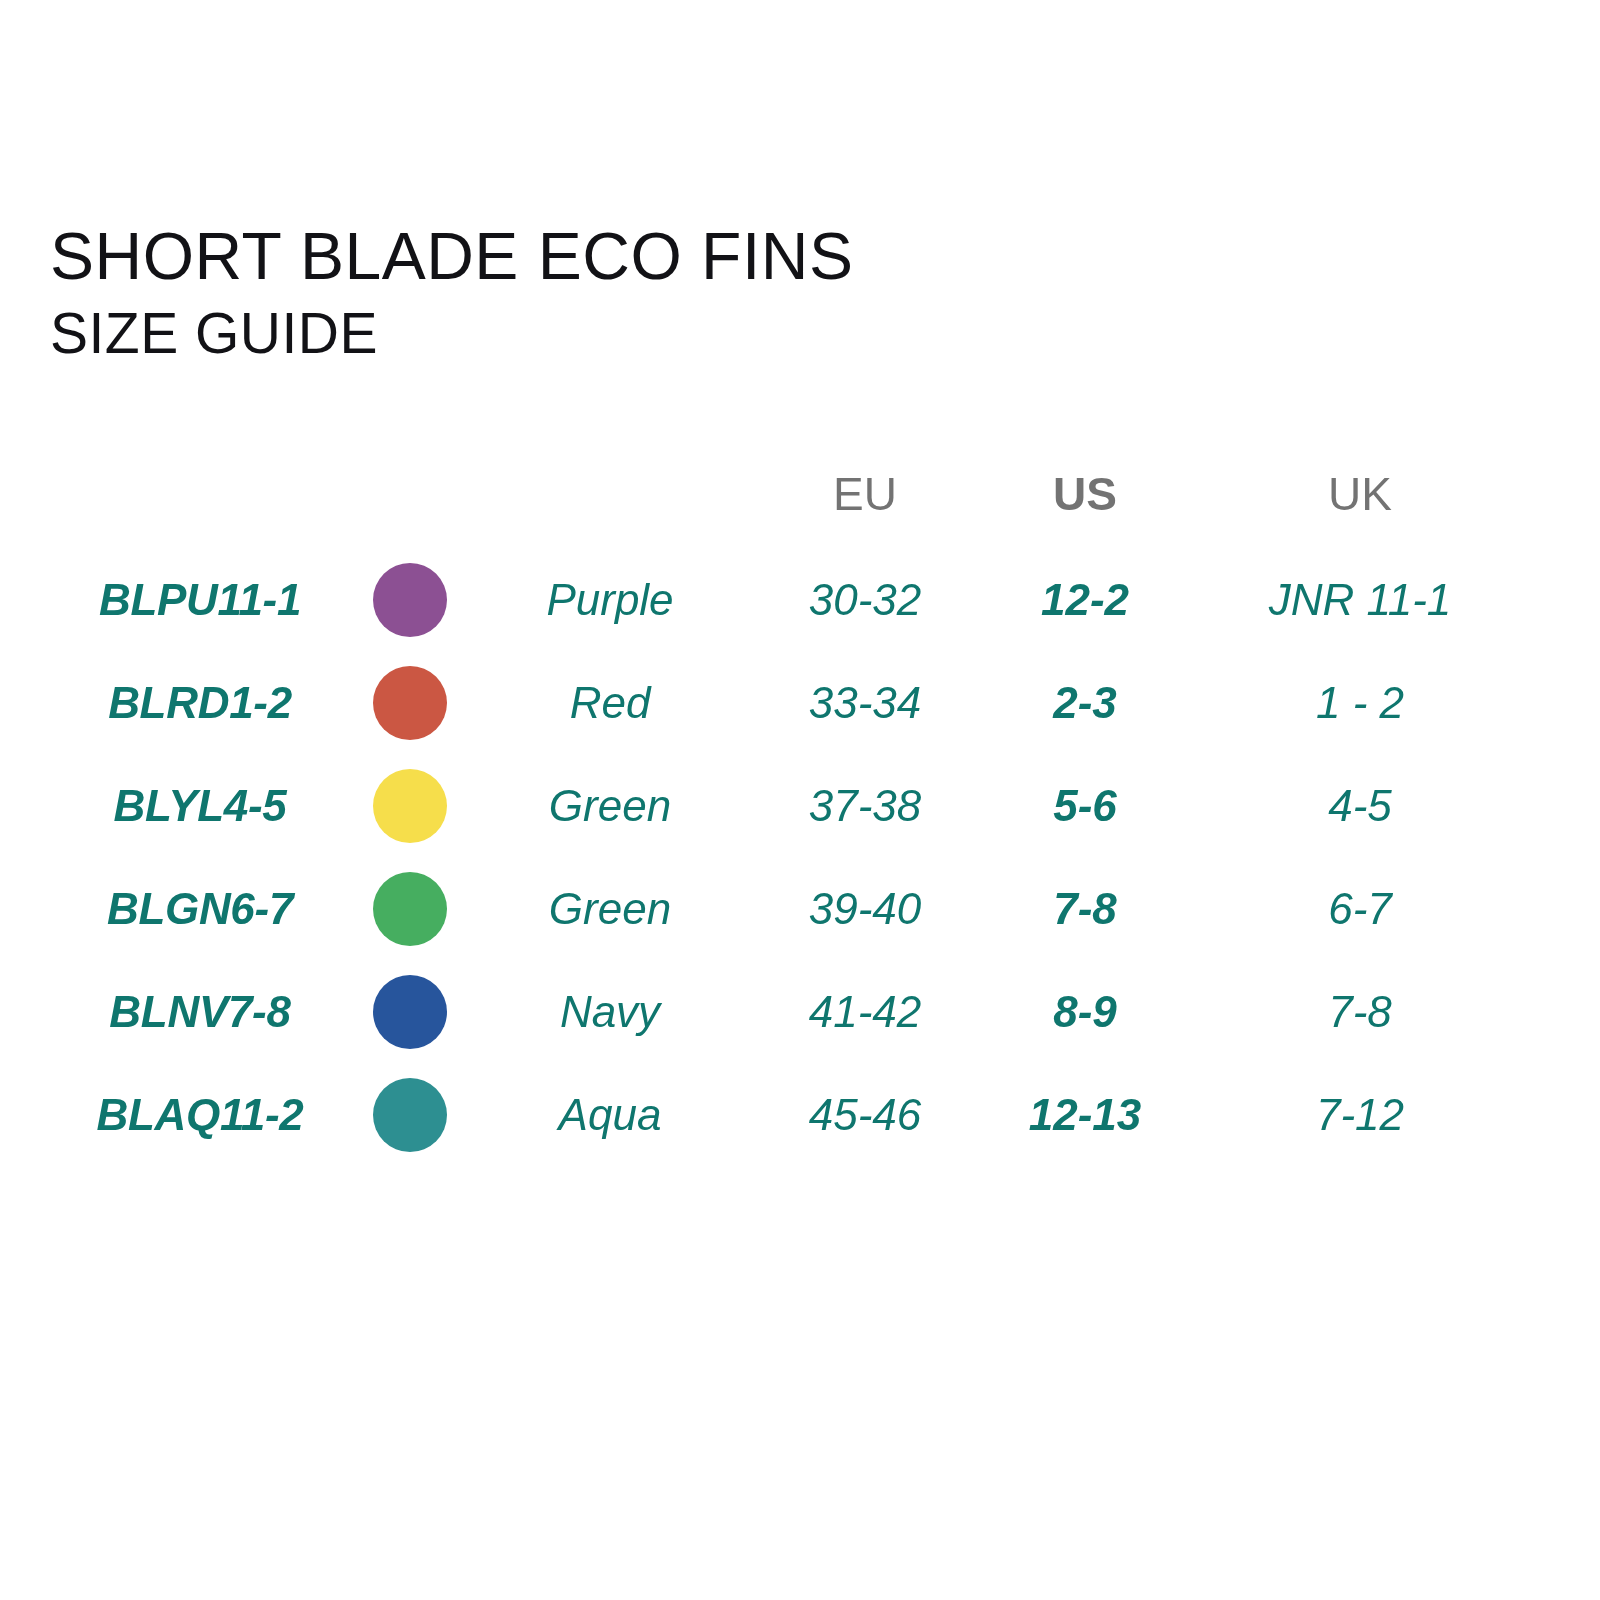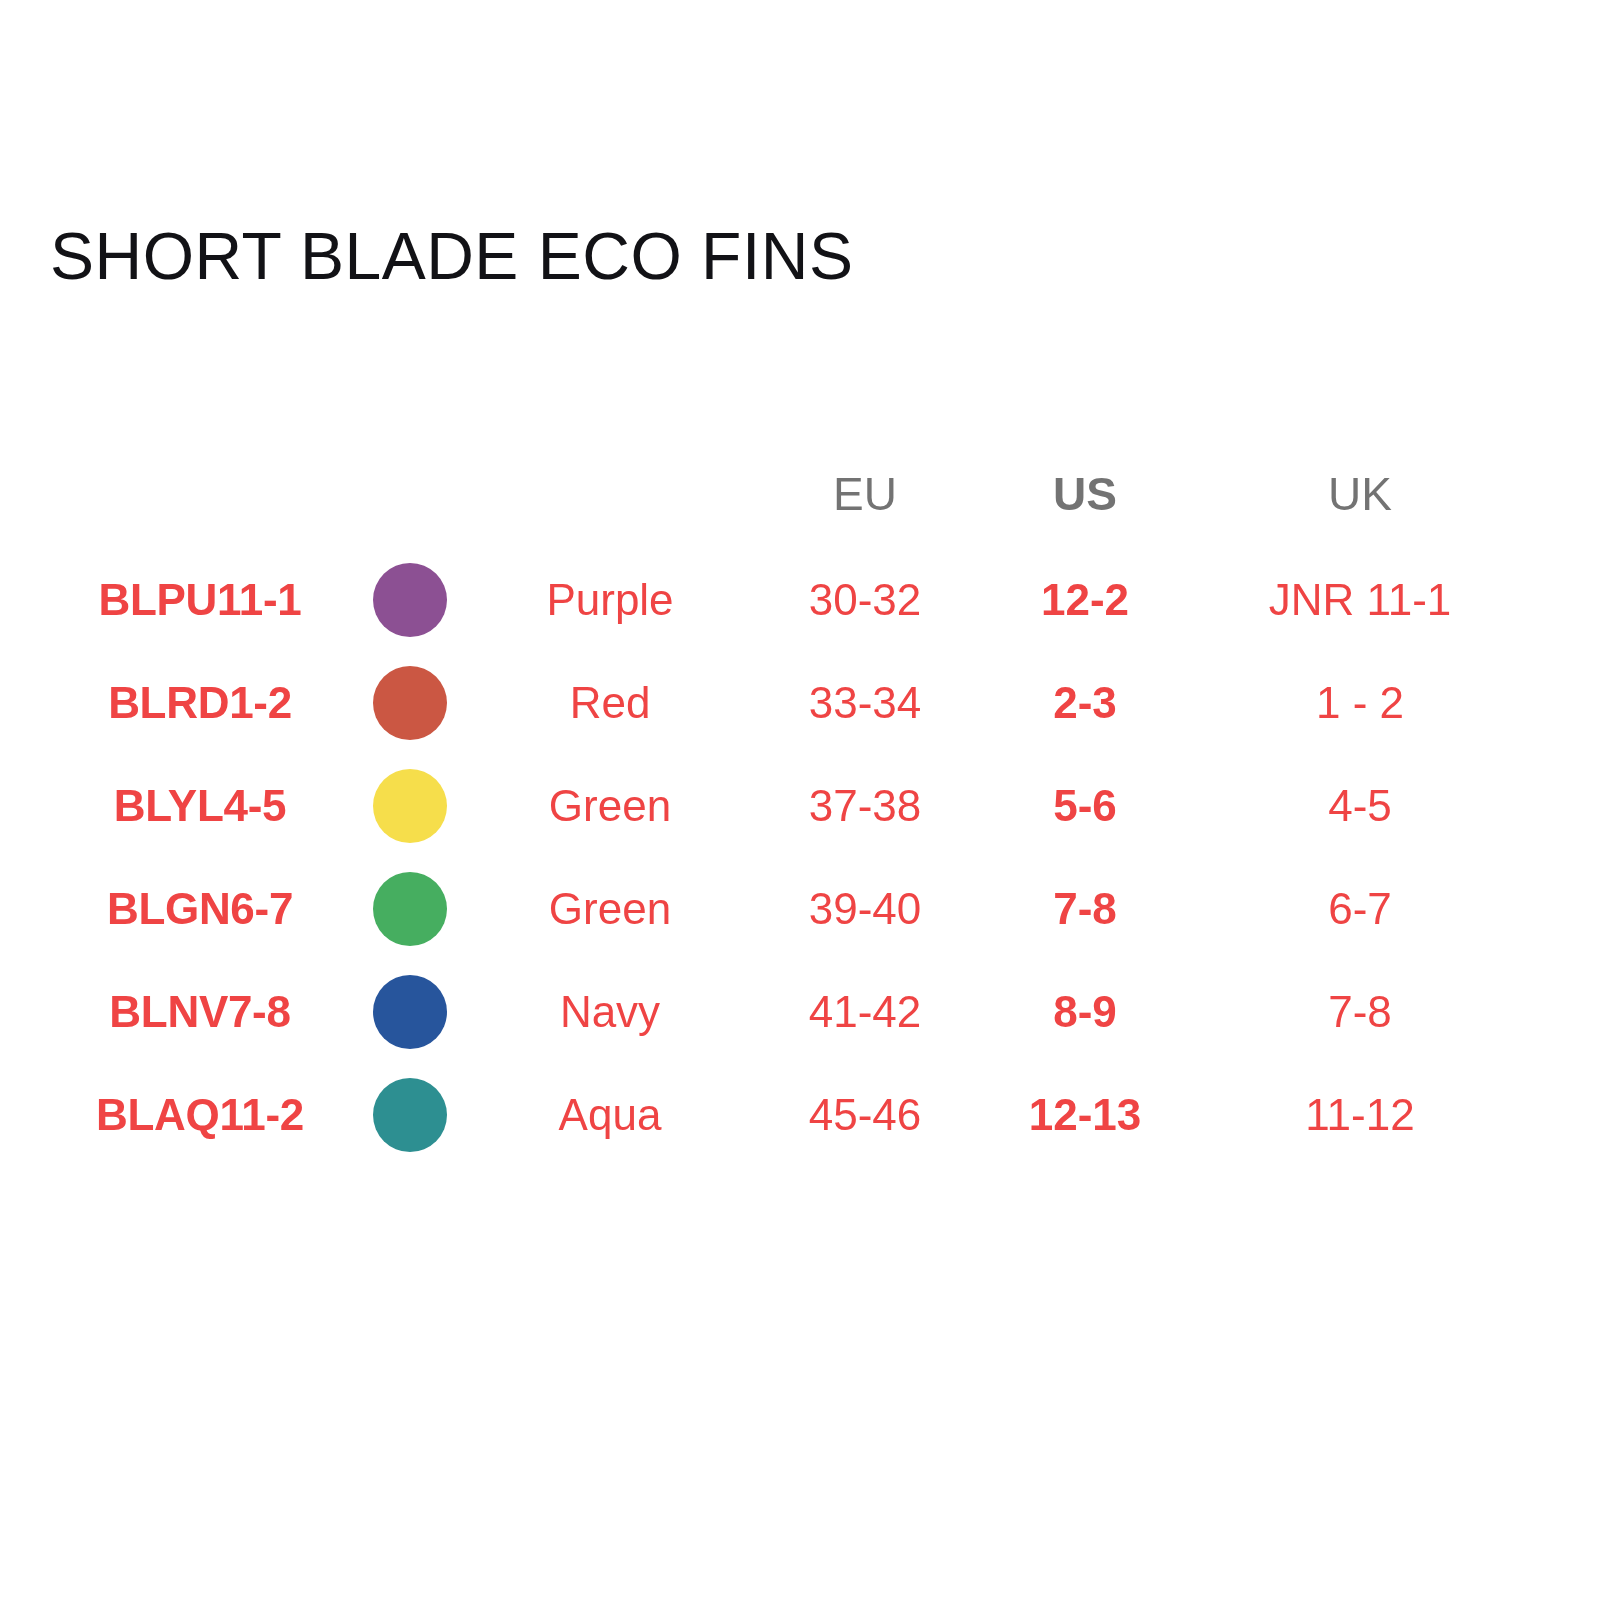"SIZE GUIDE" div.title-sub { html: none -> <div>SIZE GUIDE</div> }
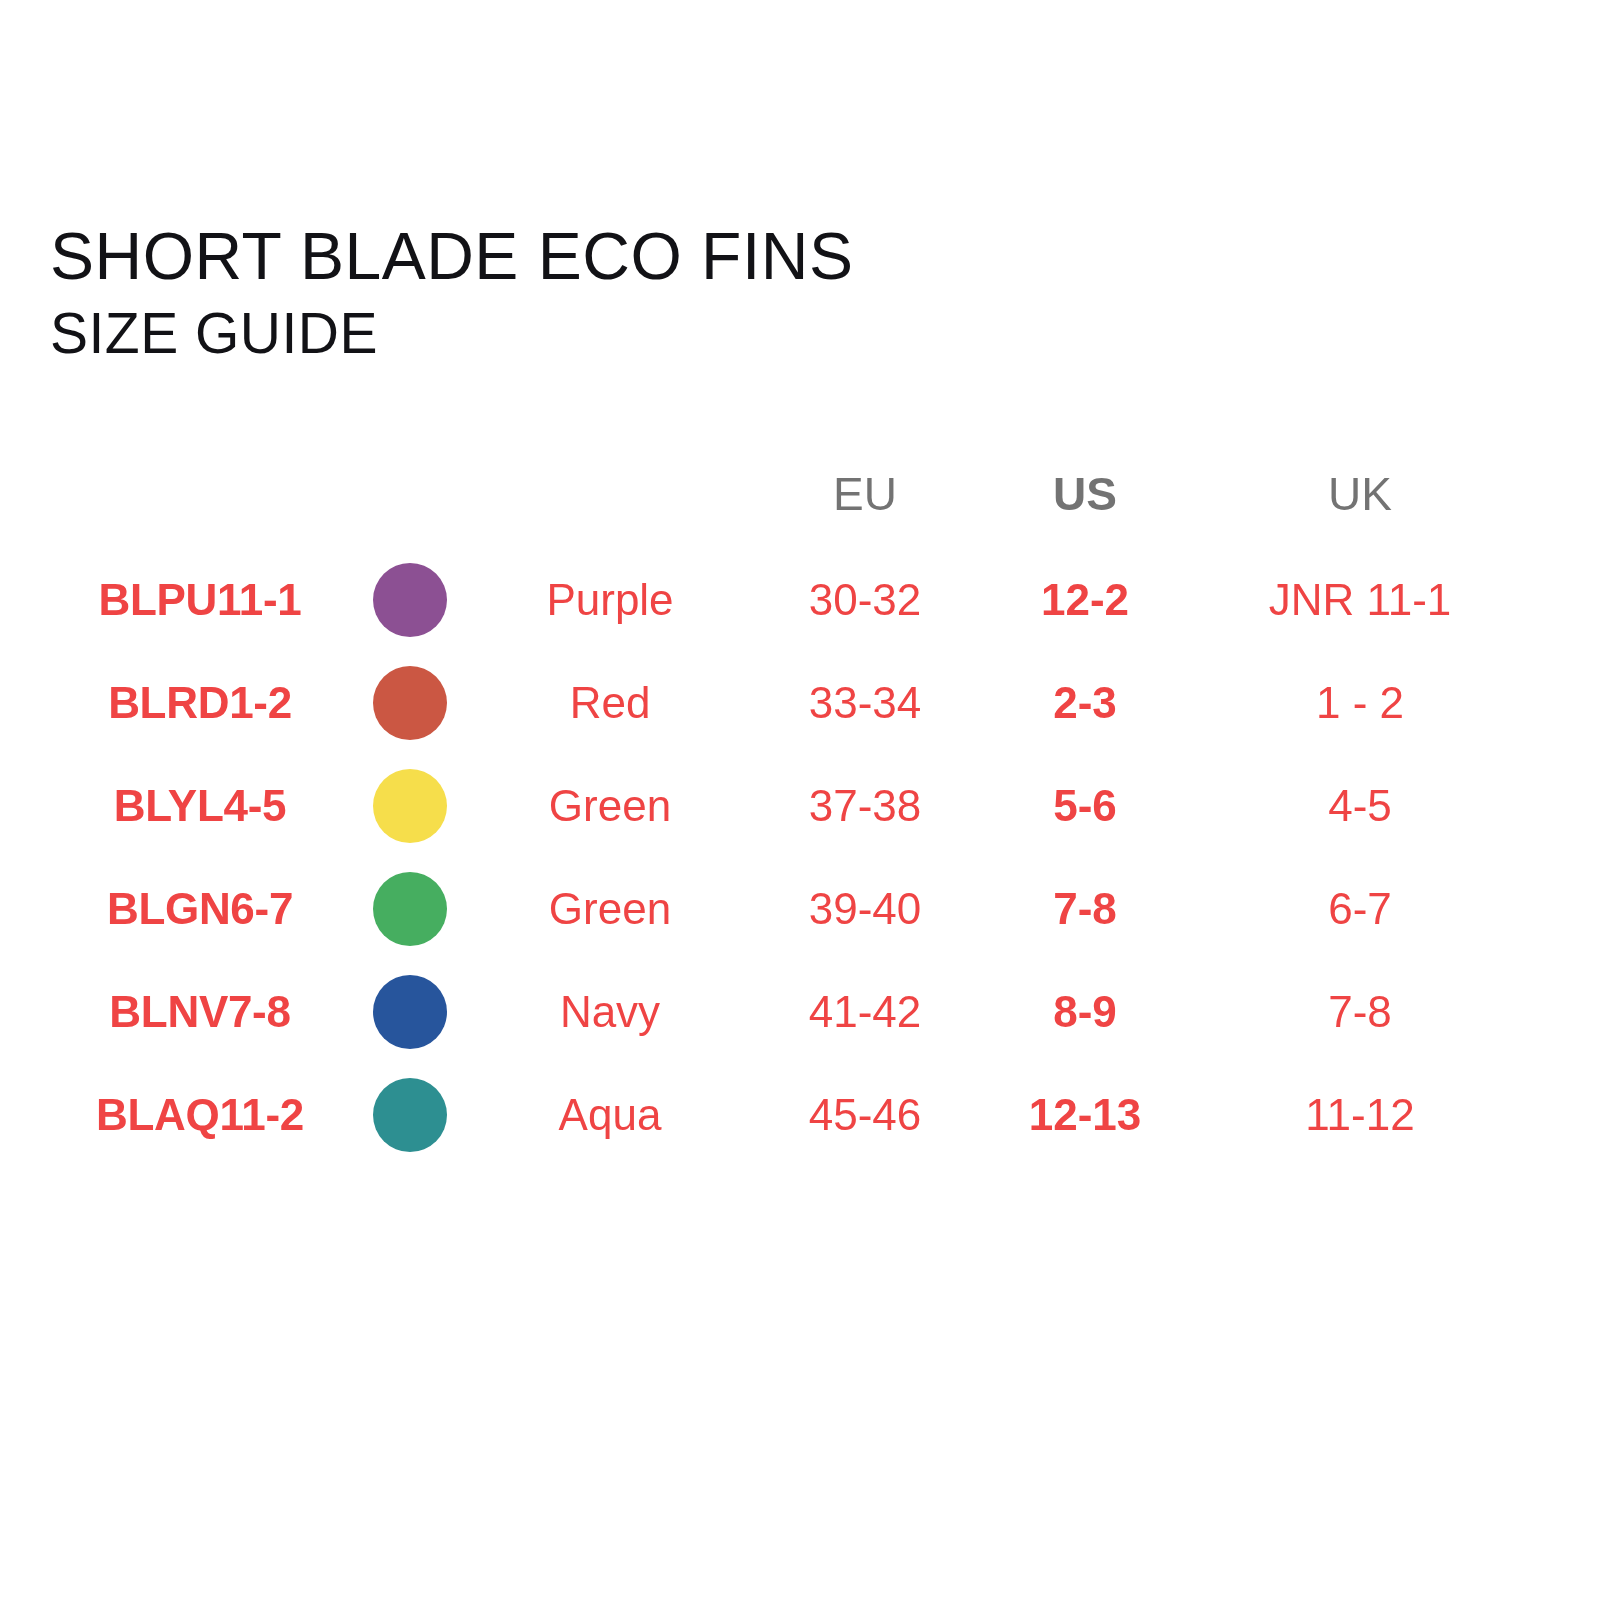"BLPU11-1" .size-table tbody td { color: #ef4444 -> #0f766e; font-style: none -> italic }
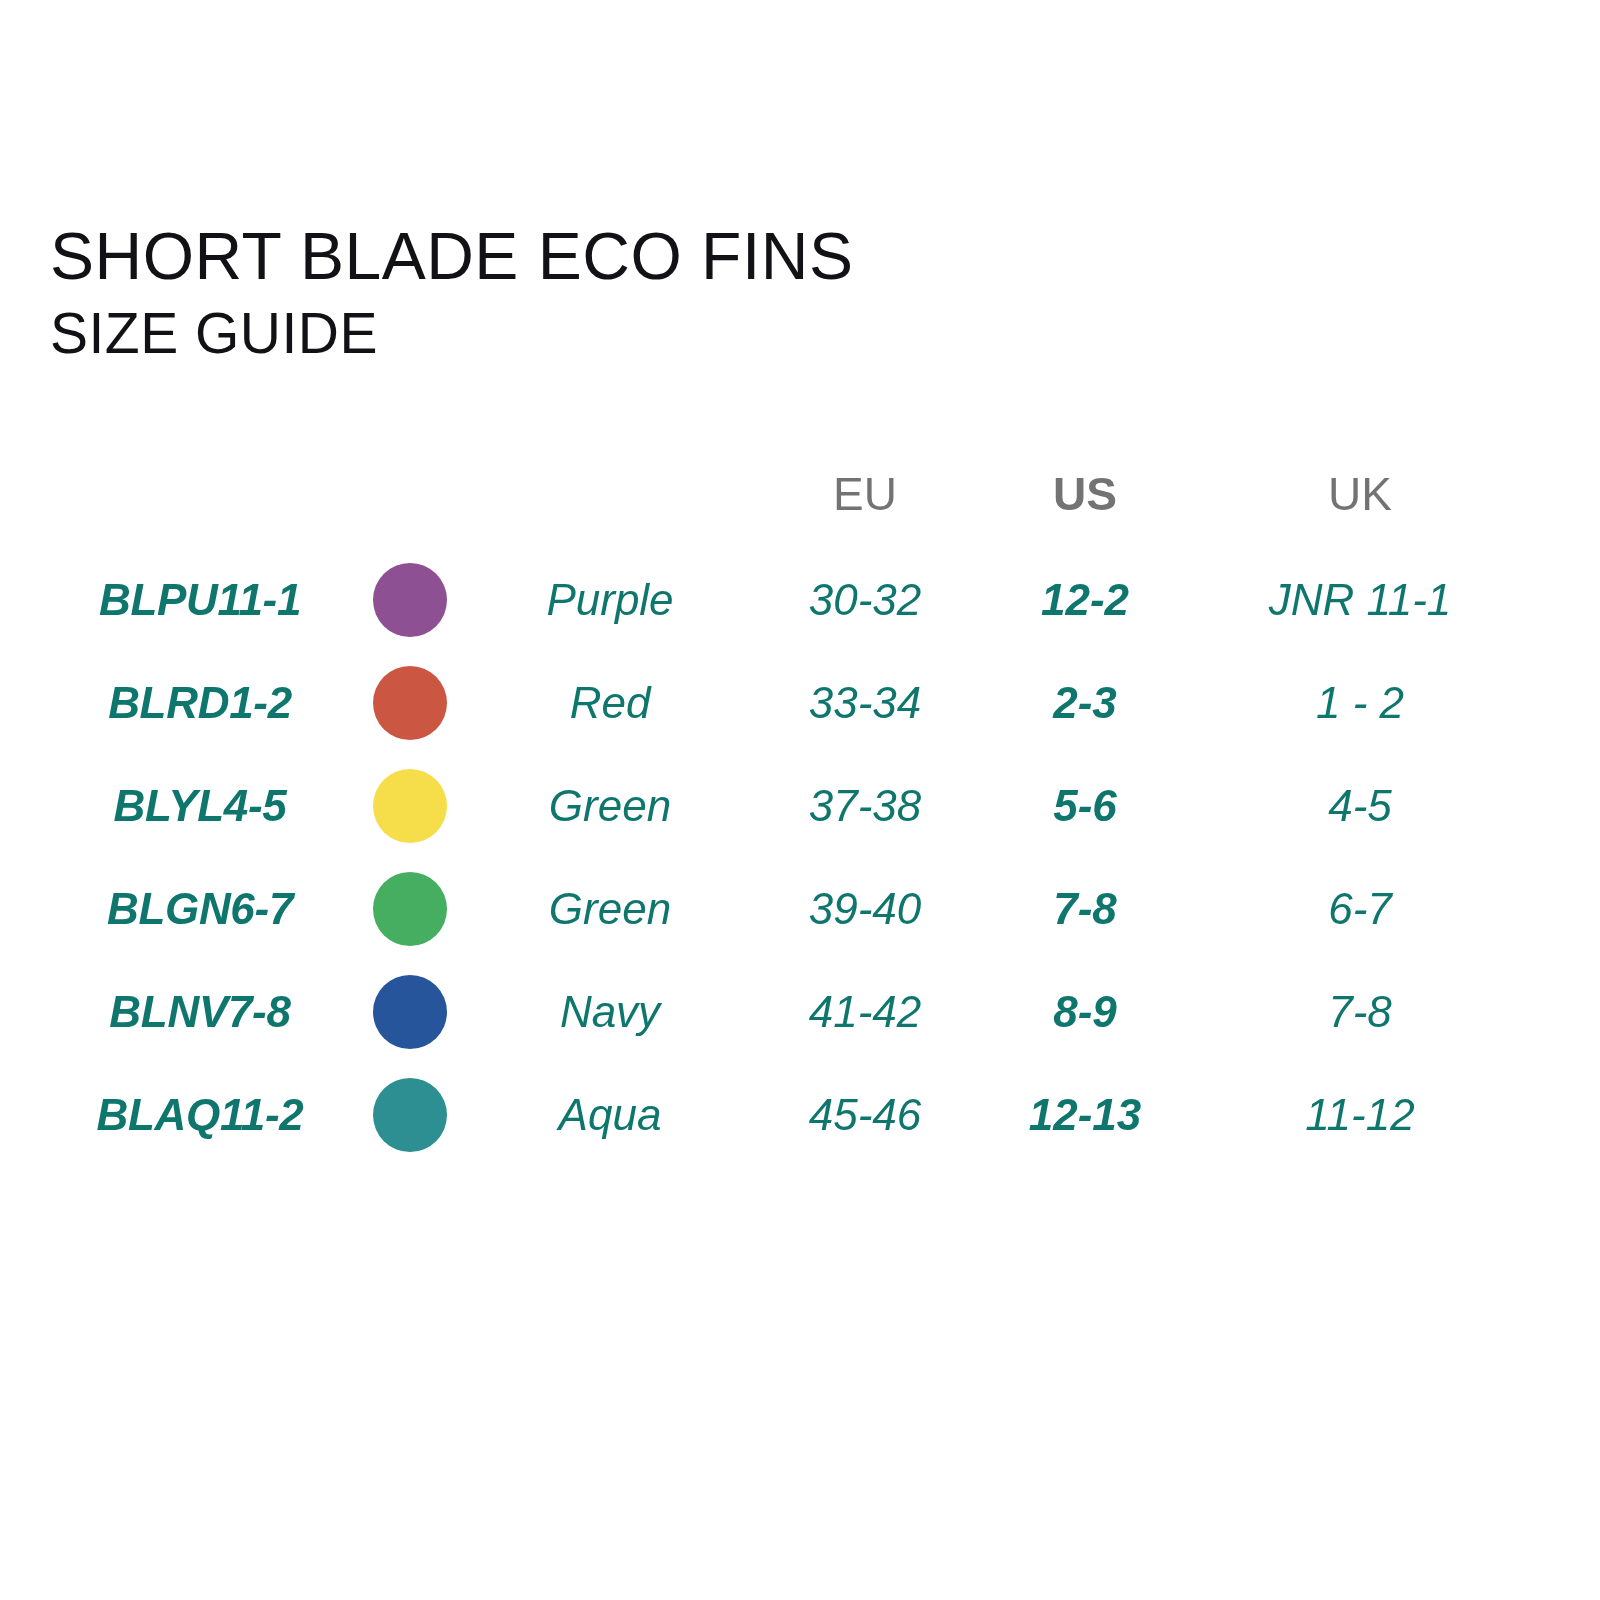"11-12" td.cell-uk { text: 11-12 -> 7-12 }
